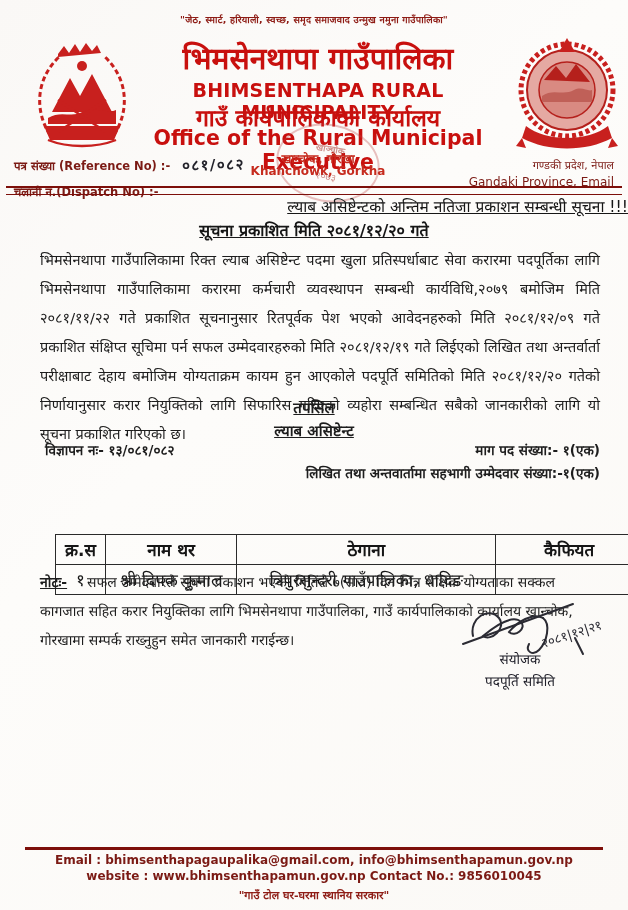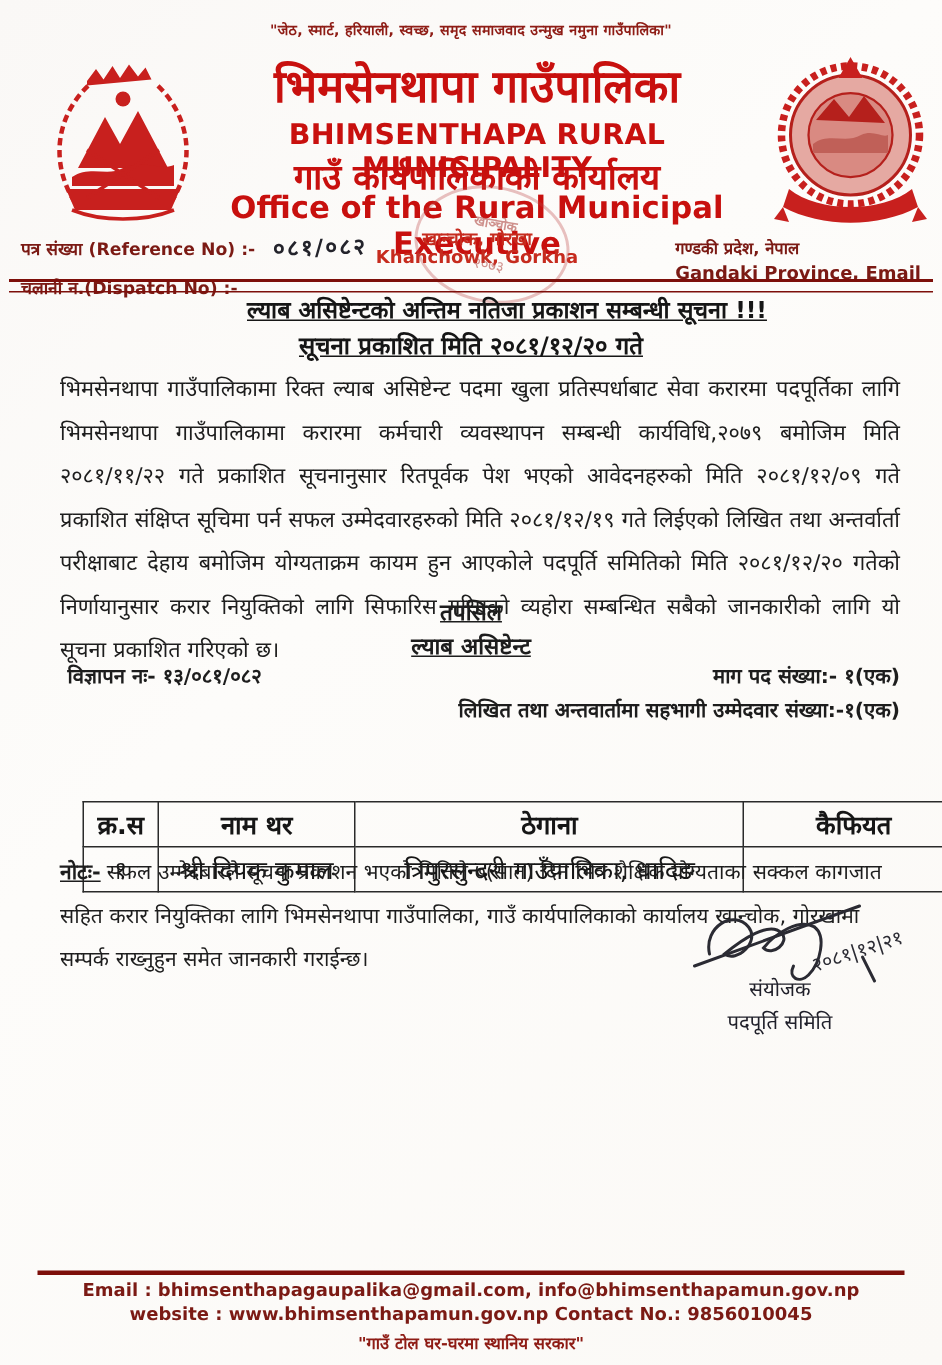"गण्डकी प्रदेश, नेपाल" .province-block { font-weight: bold -> normal; text-align: none -> right }
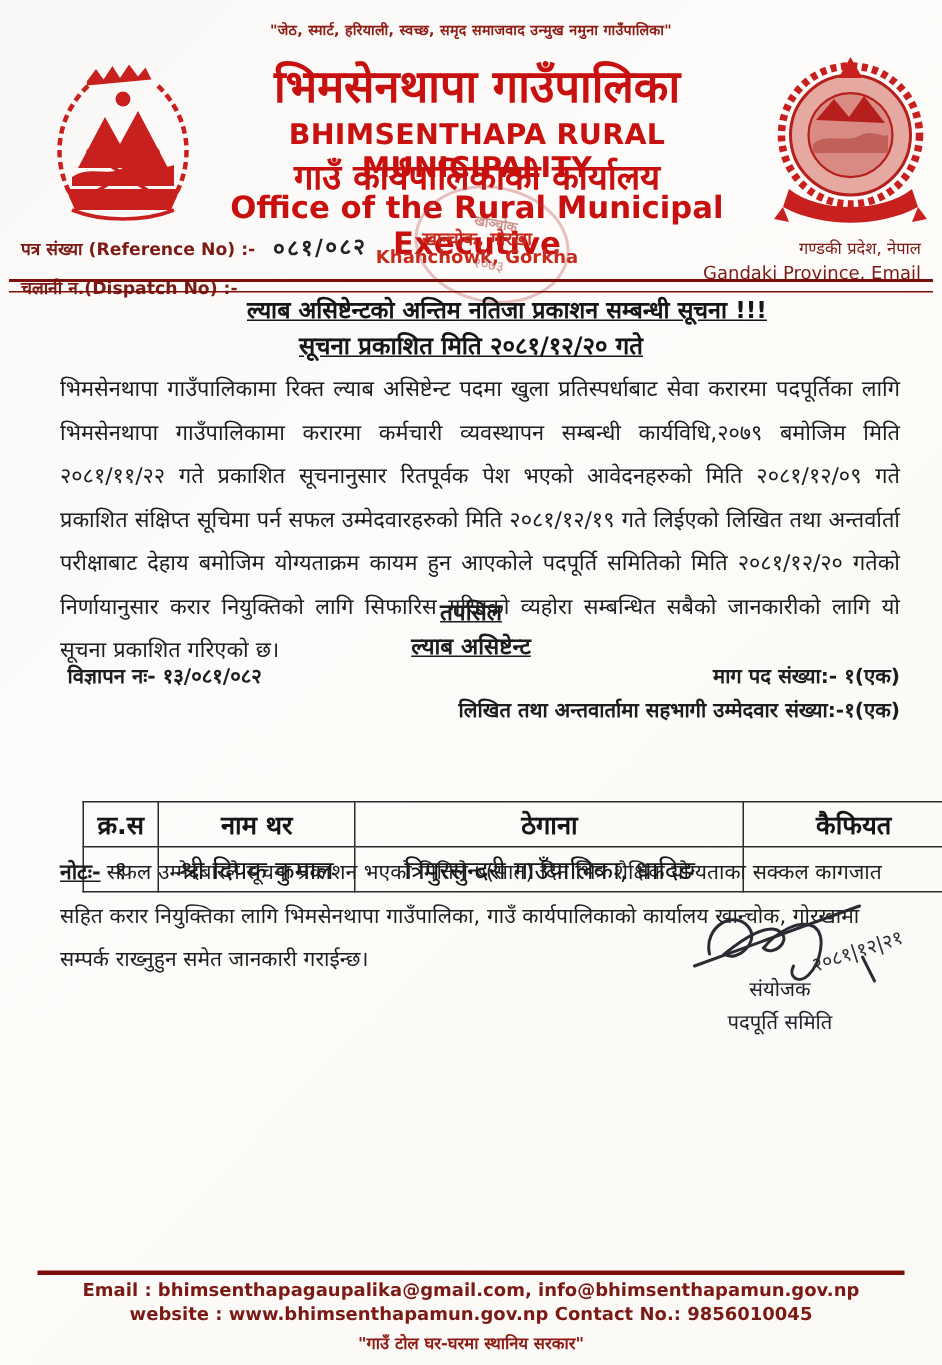"ल्याब असिष्टेन्टको अन्तिम नतिजा प्रकाशन" .notice-title { font-weight: bold -> normal; text-align: center -> right }
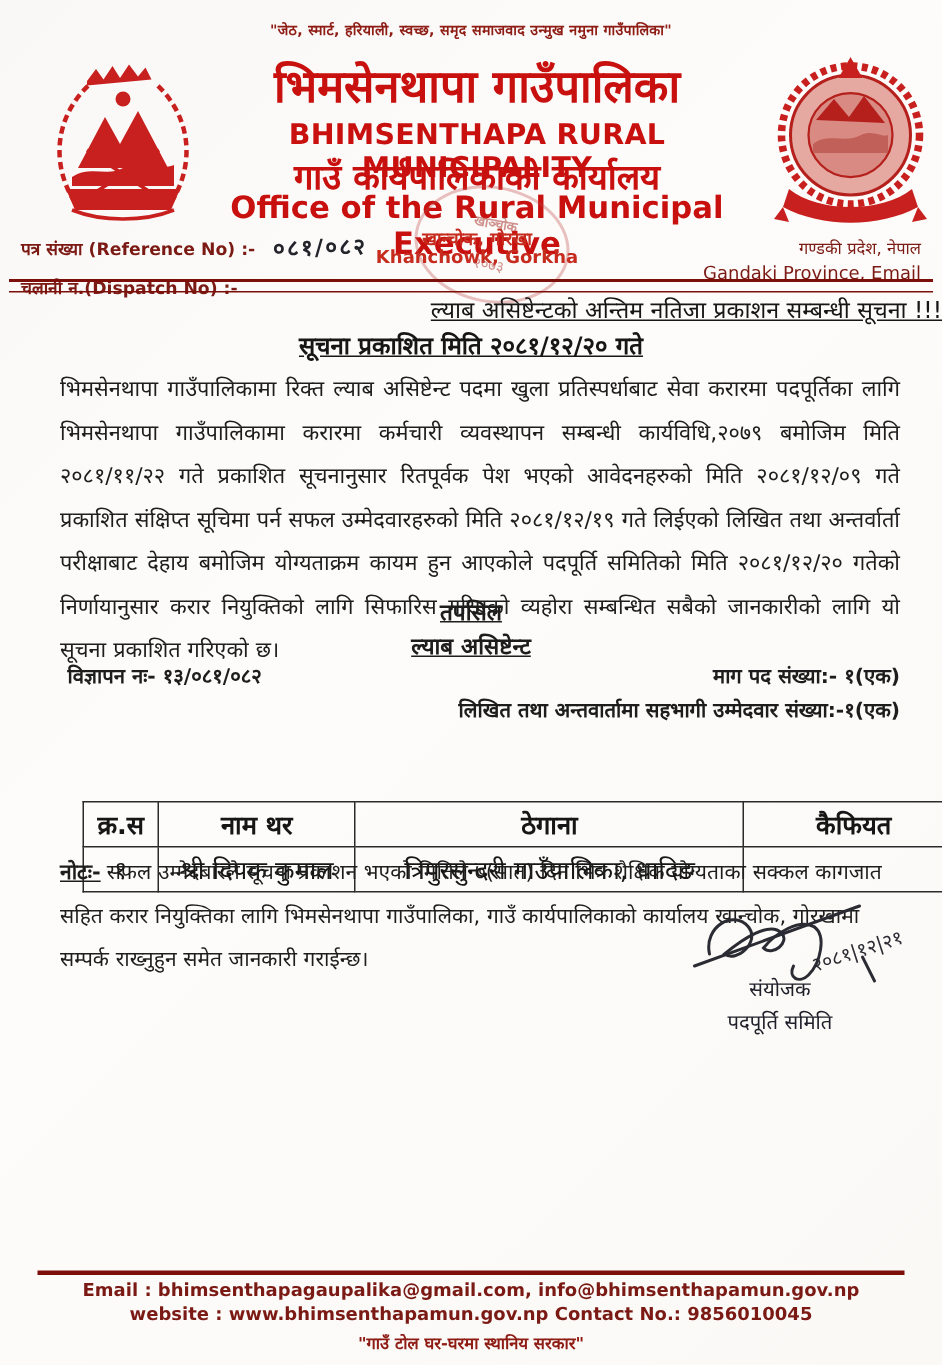"नोटः-" .note-label { margin-right: 4px -> 20px }
